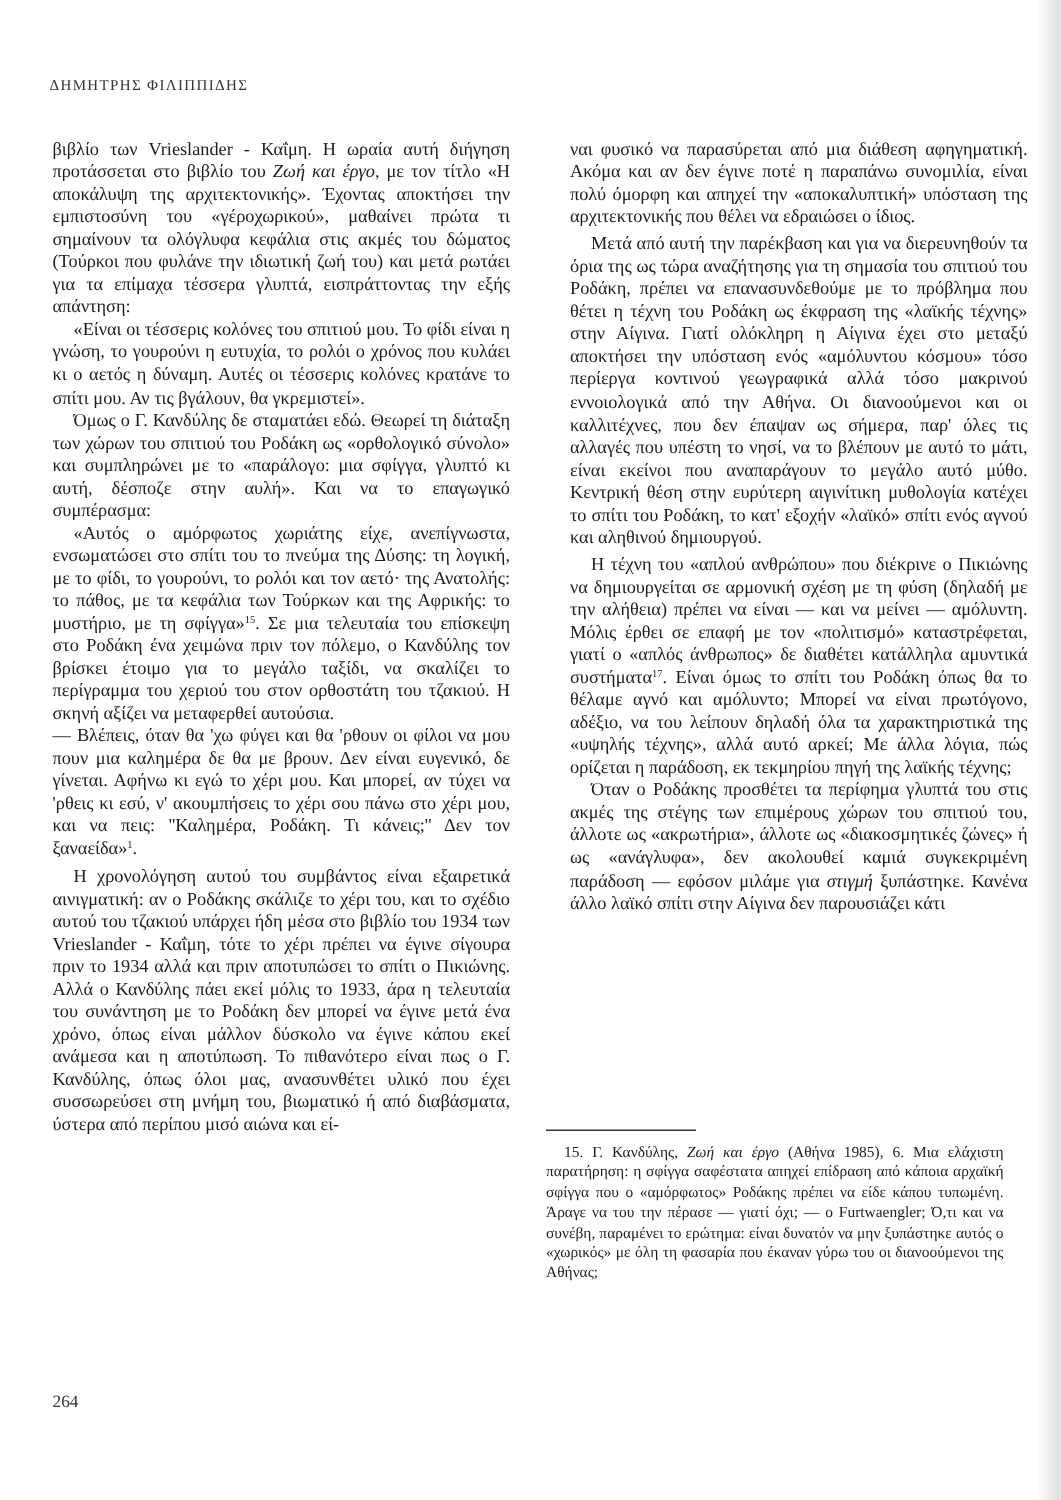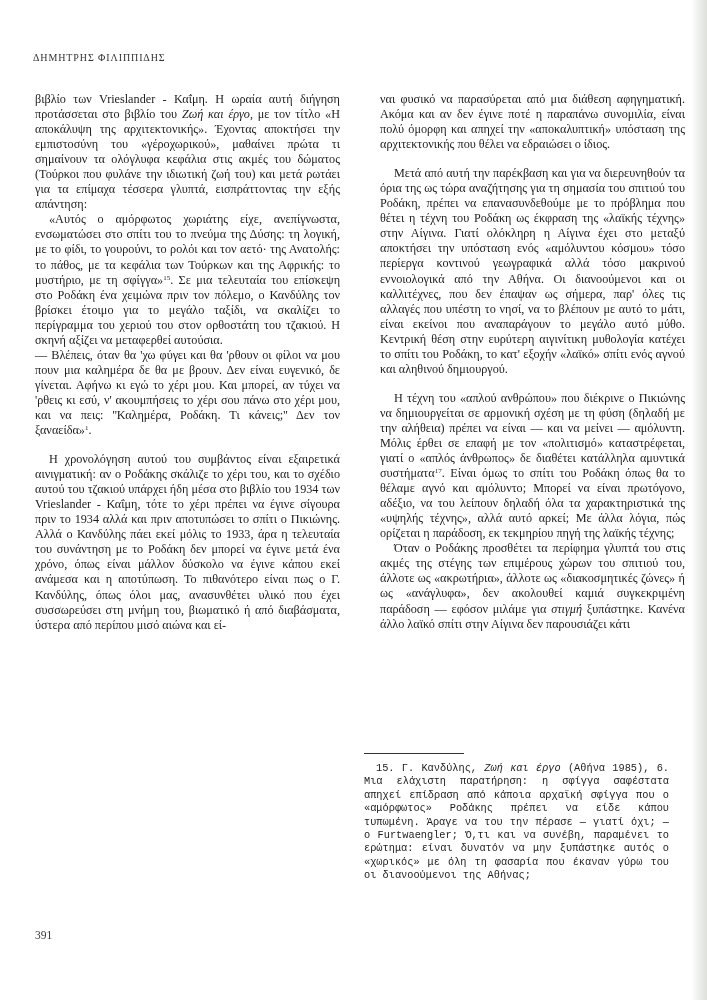"Μετά από αυτή την παρέκβαση" .col p.gap { margin-top: 14px -> 3px }
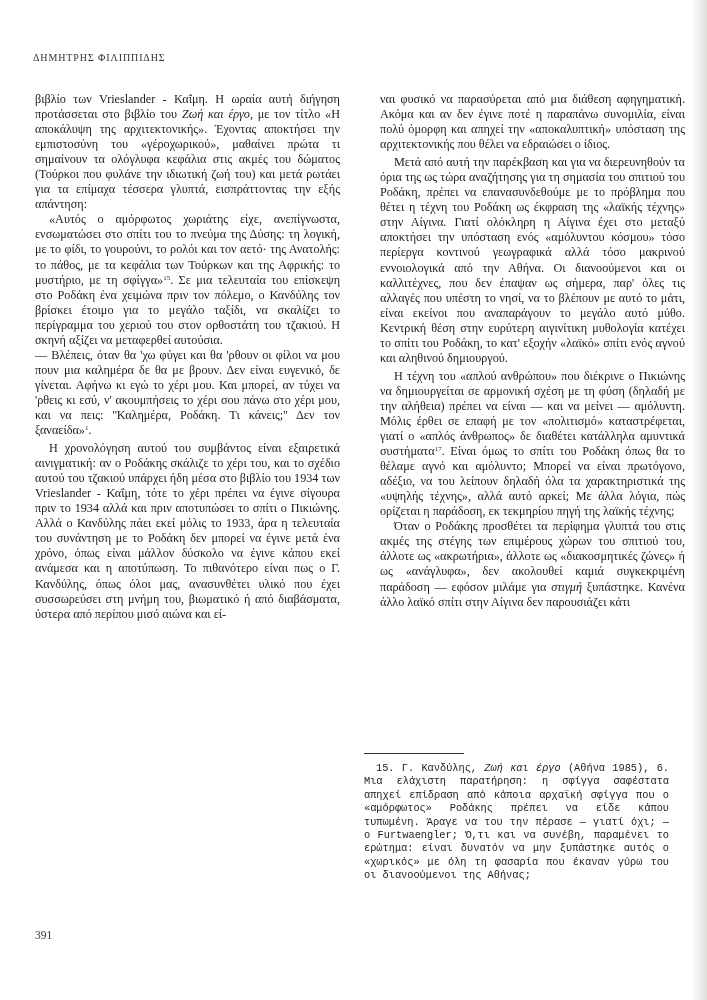"«Είναι οι τέσσερις κολόνες του" p { html: none -> <p><span>«Είναι οι τέσσερις κολόνες του σπιτιού μου. Το φίδι είναι η γνώση, το γουρούνι η ευτυχία, το ρολόι ο χρόνος που κυλάει κι ο αετός η δύναμη. Αυτές οι τέσσερις κολόνες κρατάνε το σπίτι μου. Αν τις βγάλουν, θα γκρεμιστεί».</span></p> }
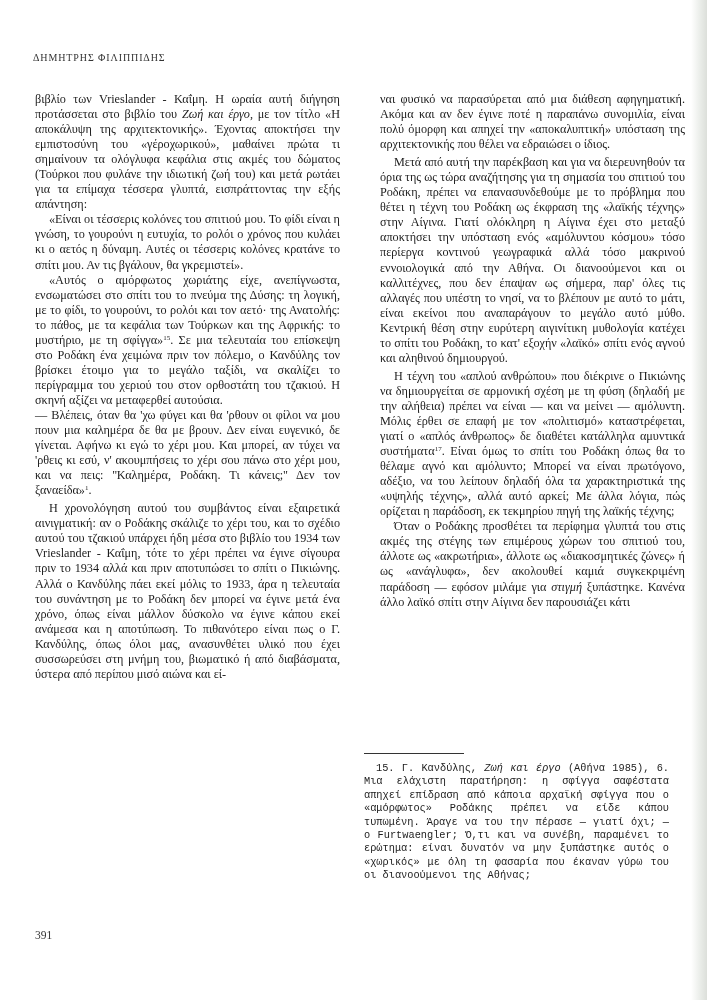"Όμως ο Γ. Κανδύλης δε" p { html: none -> <p><span>Όμως ο Γ. Κανδύλης δε σταματάει εδώ. Θεωρεί τη διάταξη των χώρων του σπιτιού του Ροδάκη ως «ορθολογικό σύνολο» και συμπληρώνει με το «παράλογο: μια σφίγγα, γλυπτό κι αυτή, δέσποζε στην αυλή». Και να το επαγωγικό συμπέρασμα:</span></p> }
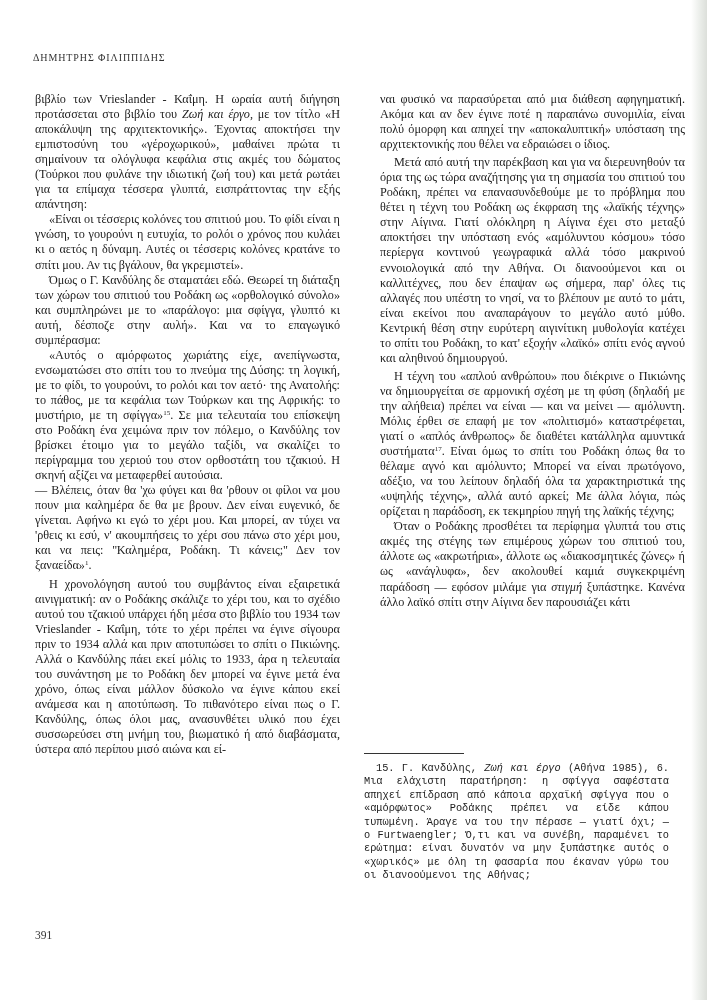"15. Γ. Κανδύλης, Ζωή και" .footnotes { font-family: Liberation Mono, monospace -> none }
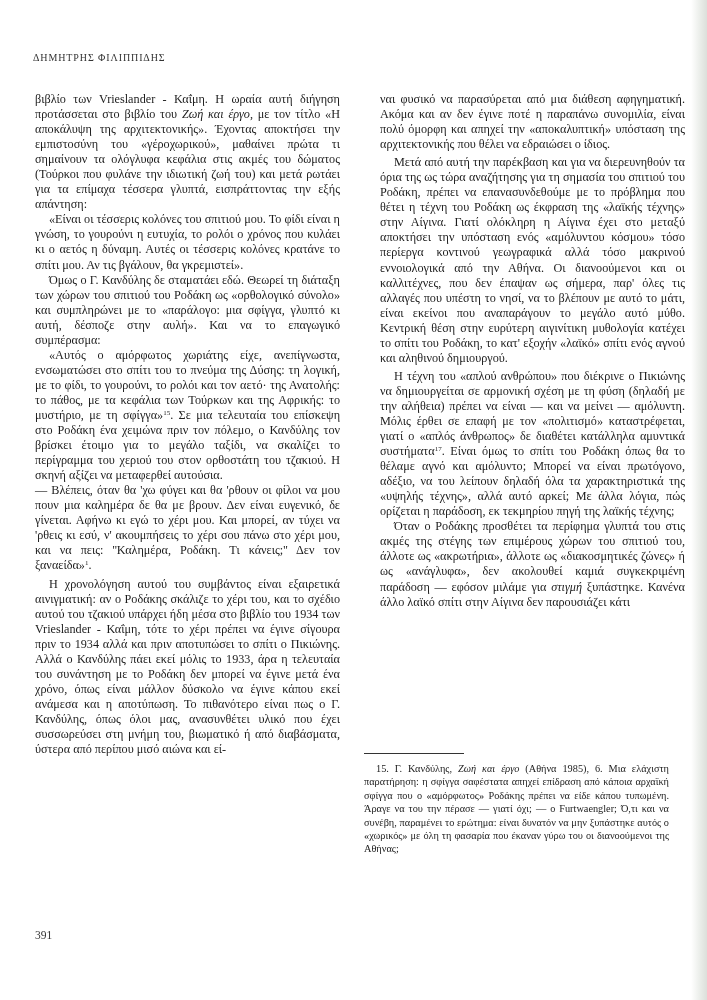"391" div.page-number { text: 391 -> 264 }
